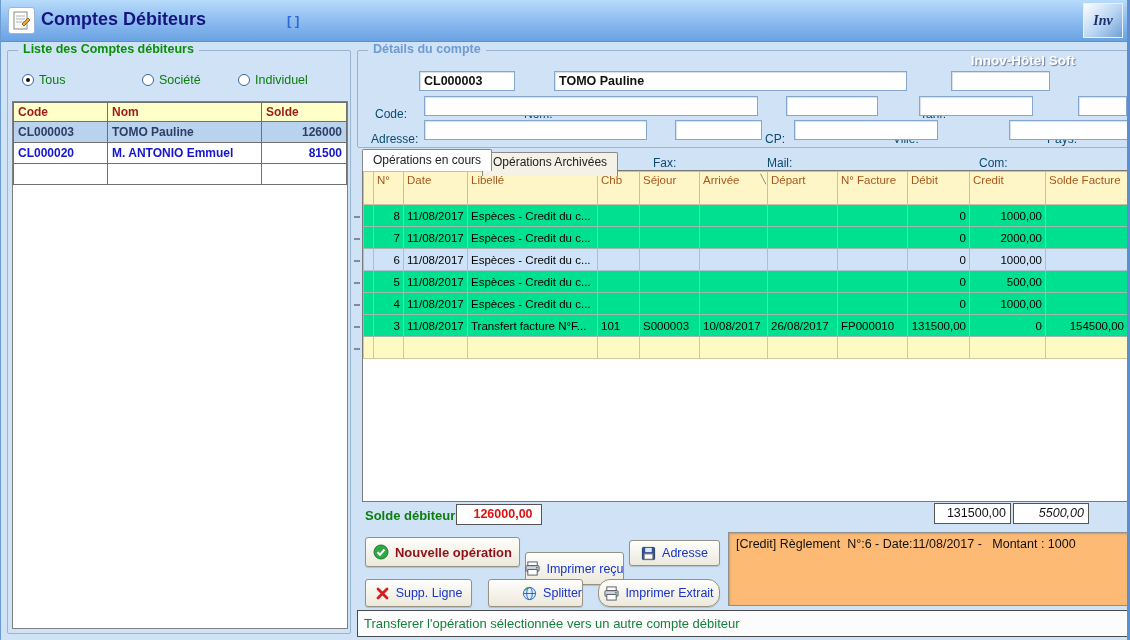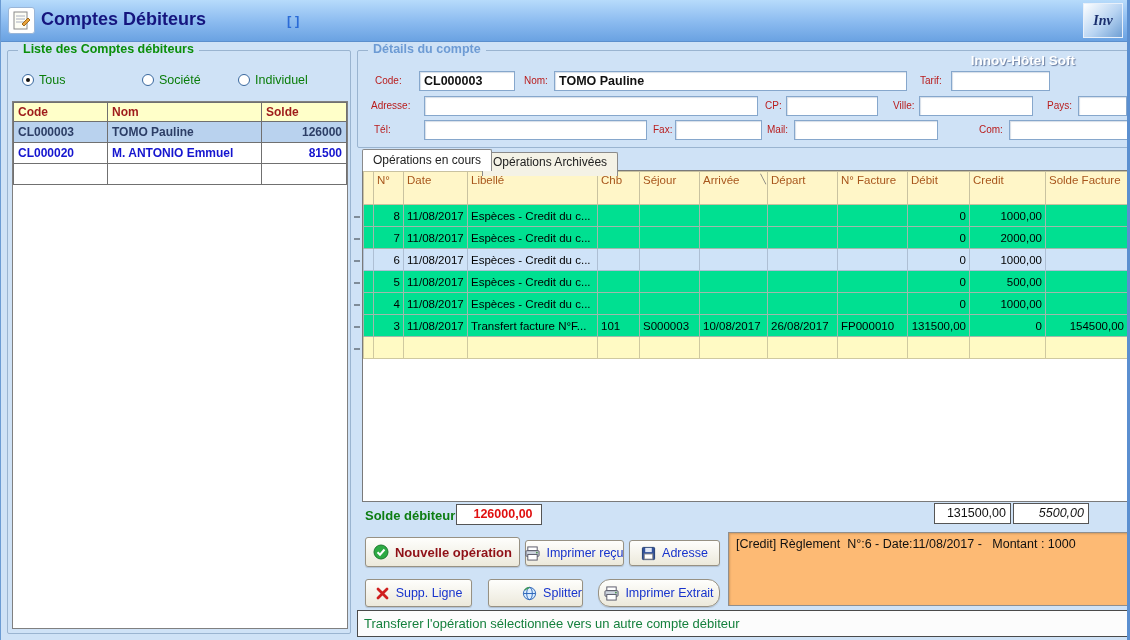"Code:" .dlabel { color: #b91c1c -> #0c4a6e; font-size: 10px -> 12px; margin-top: none -> 32px }
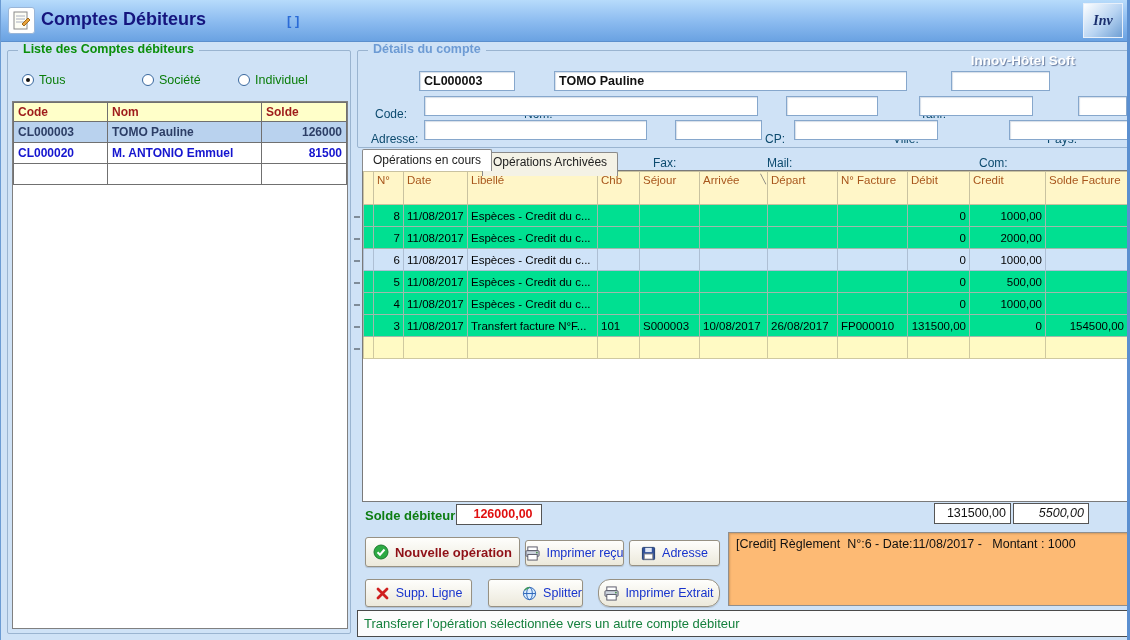"Imprimer reçu" .btn-recu { height: 26px -> 33px; top: 540px -> 552px }
